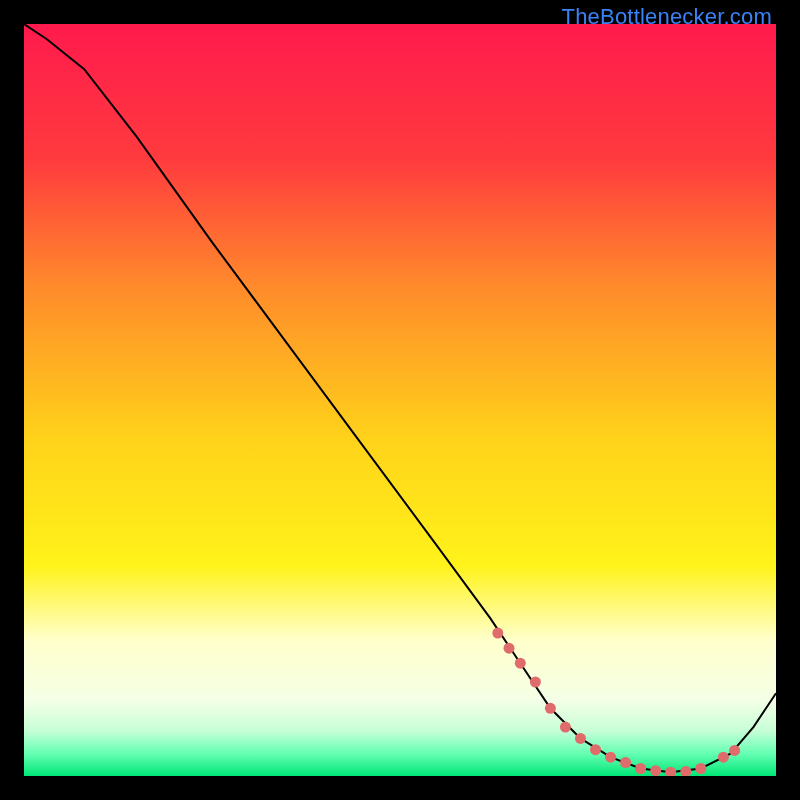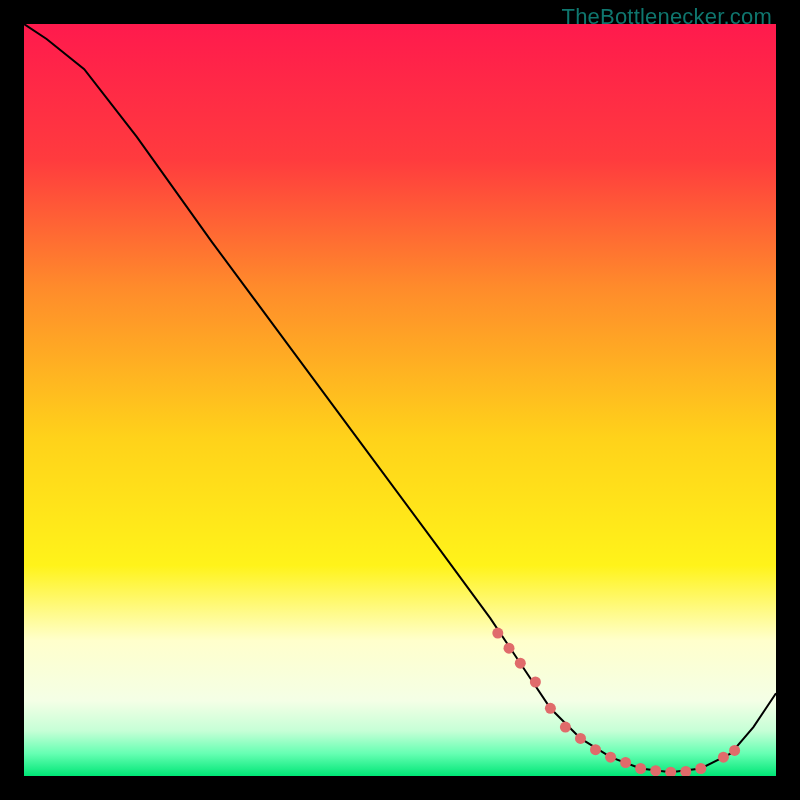"TheBottlenecker.com" .watermark { color: #0f766e -> #3b82f6 }
